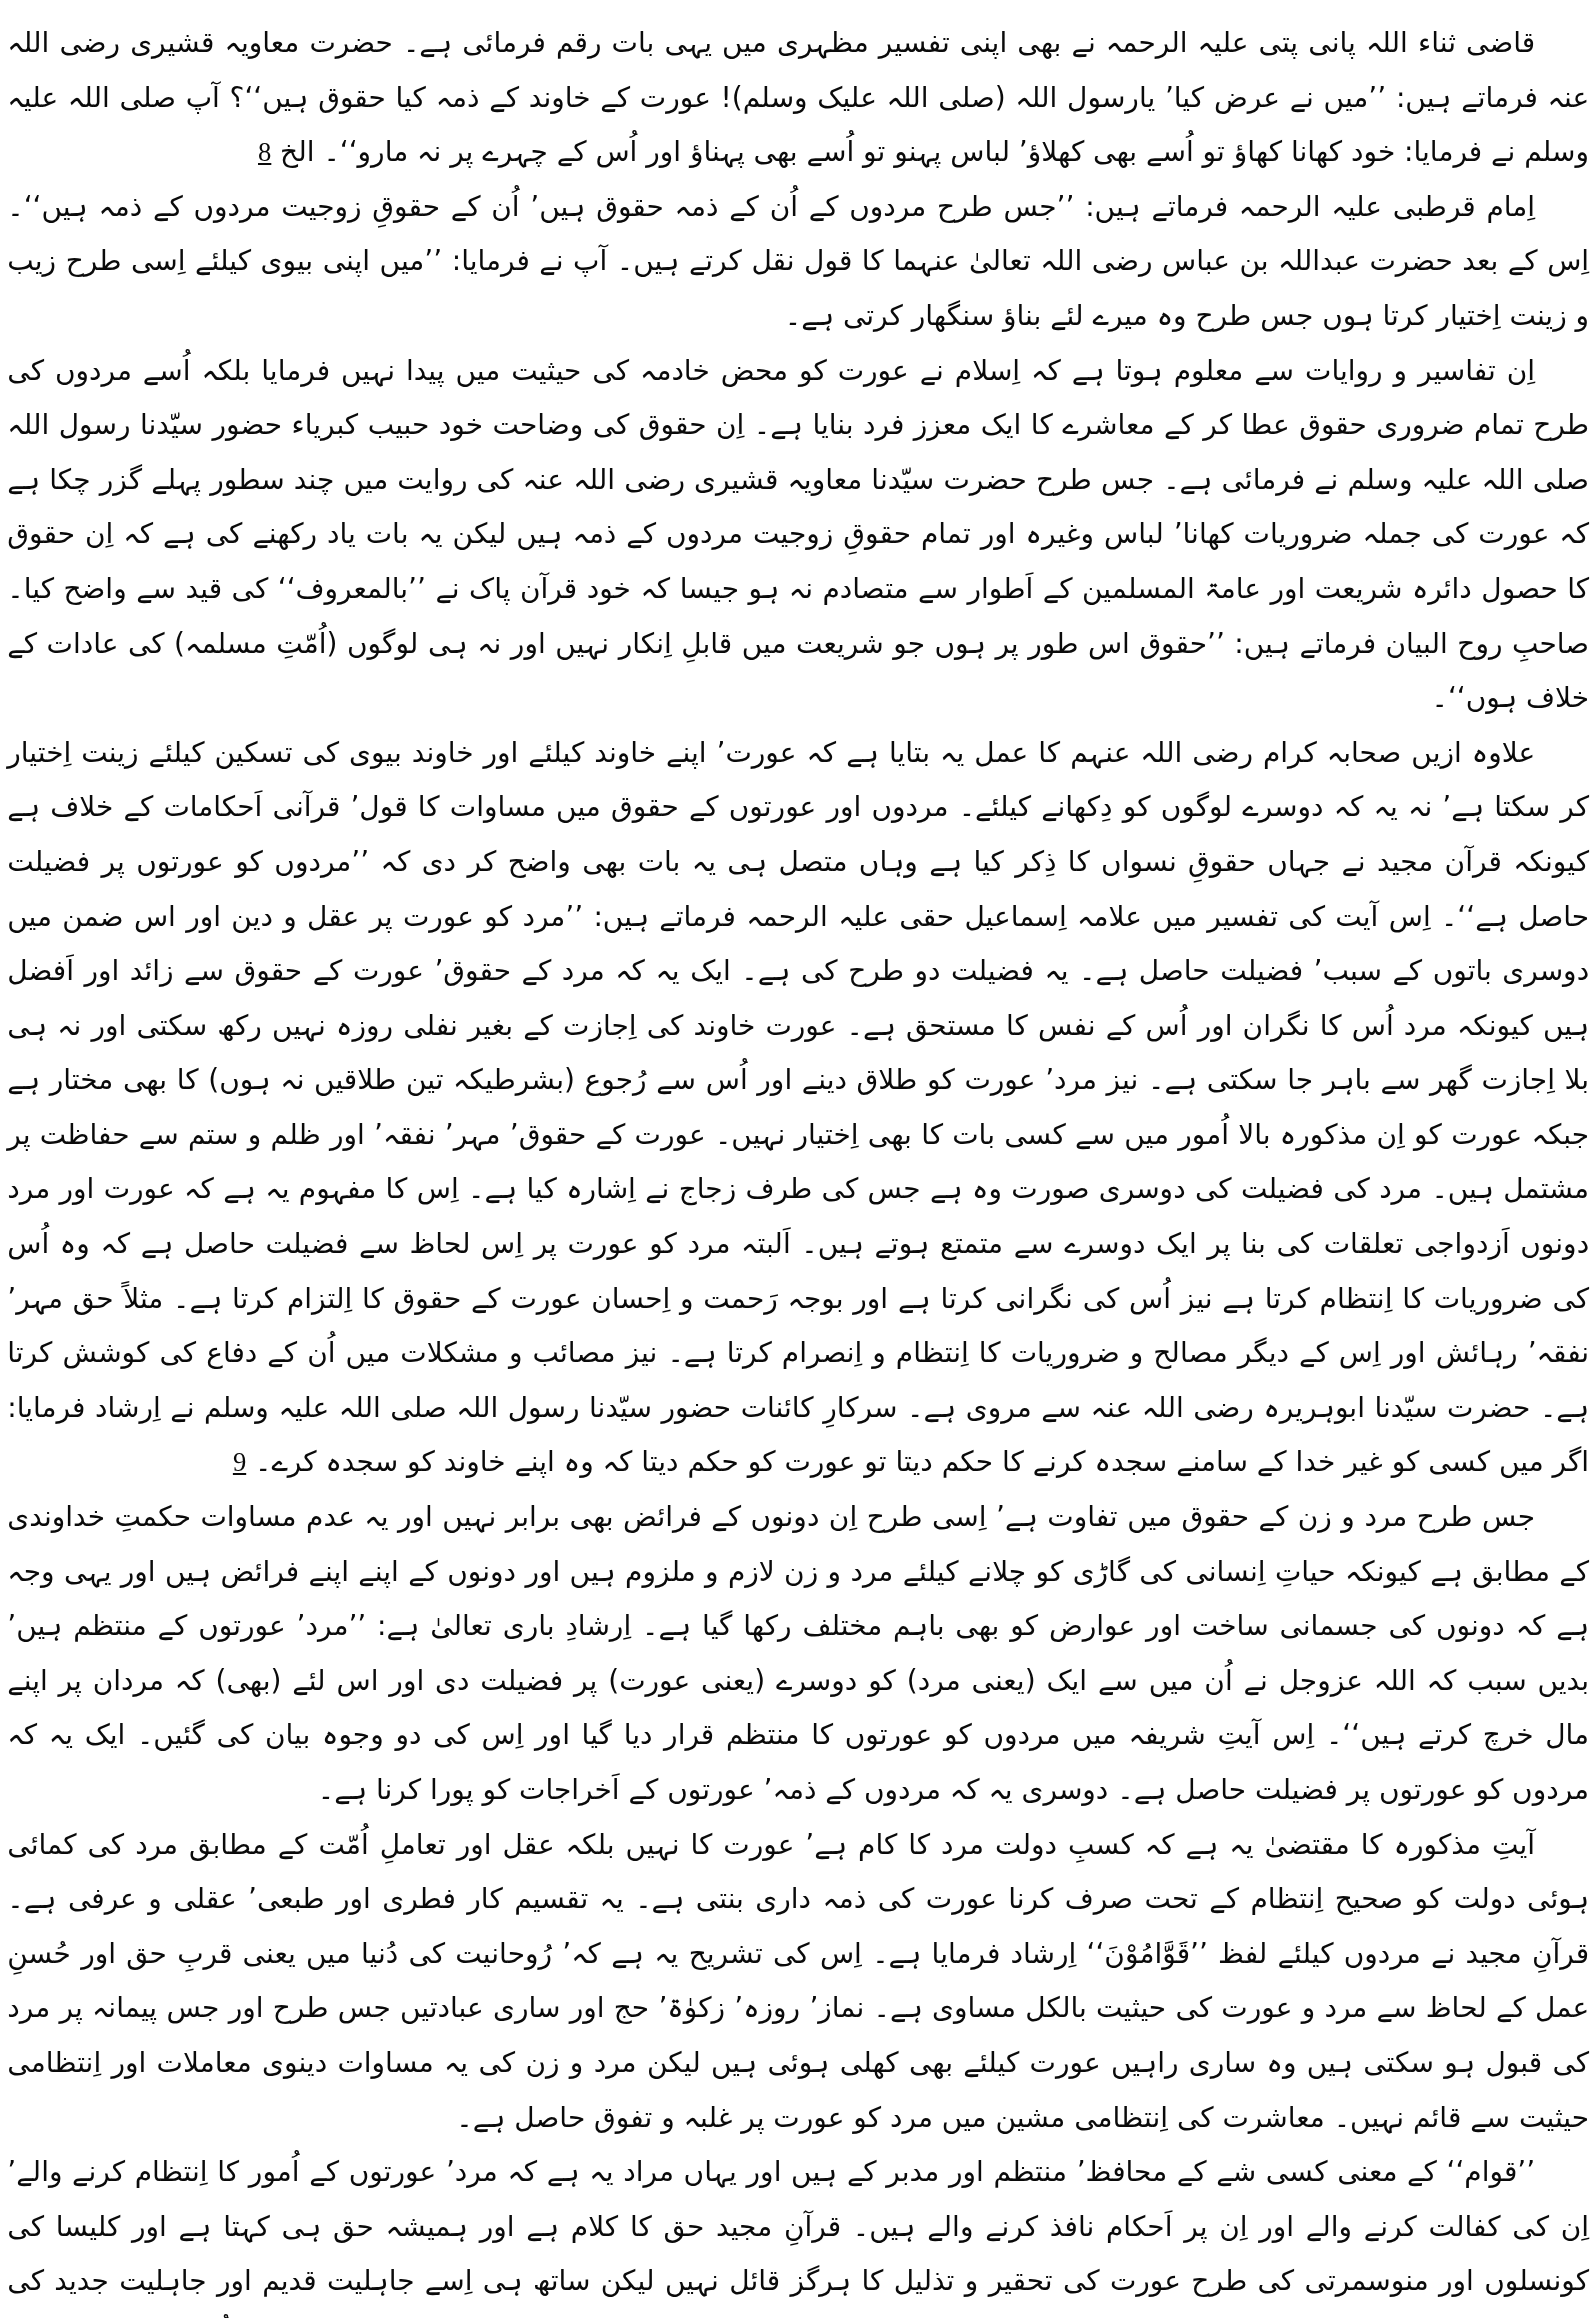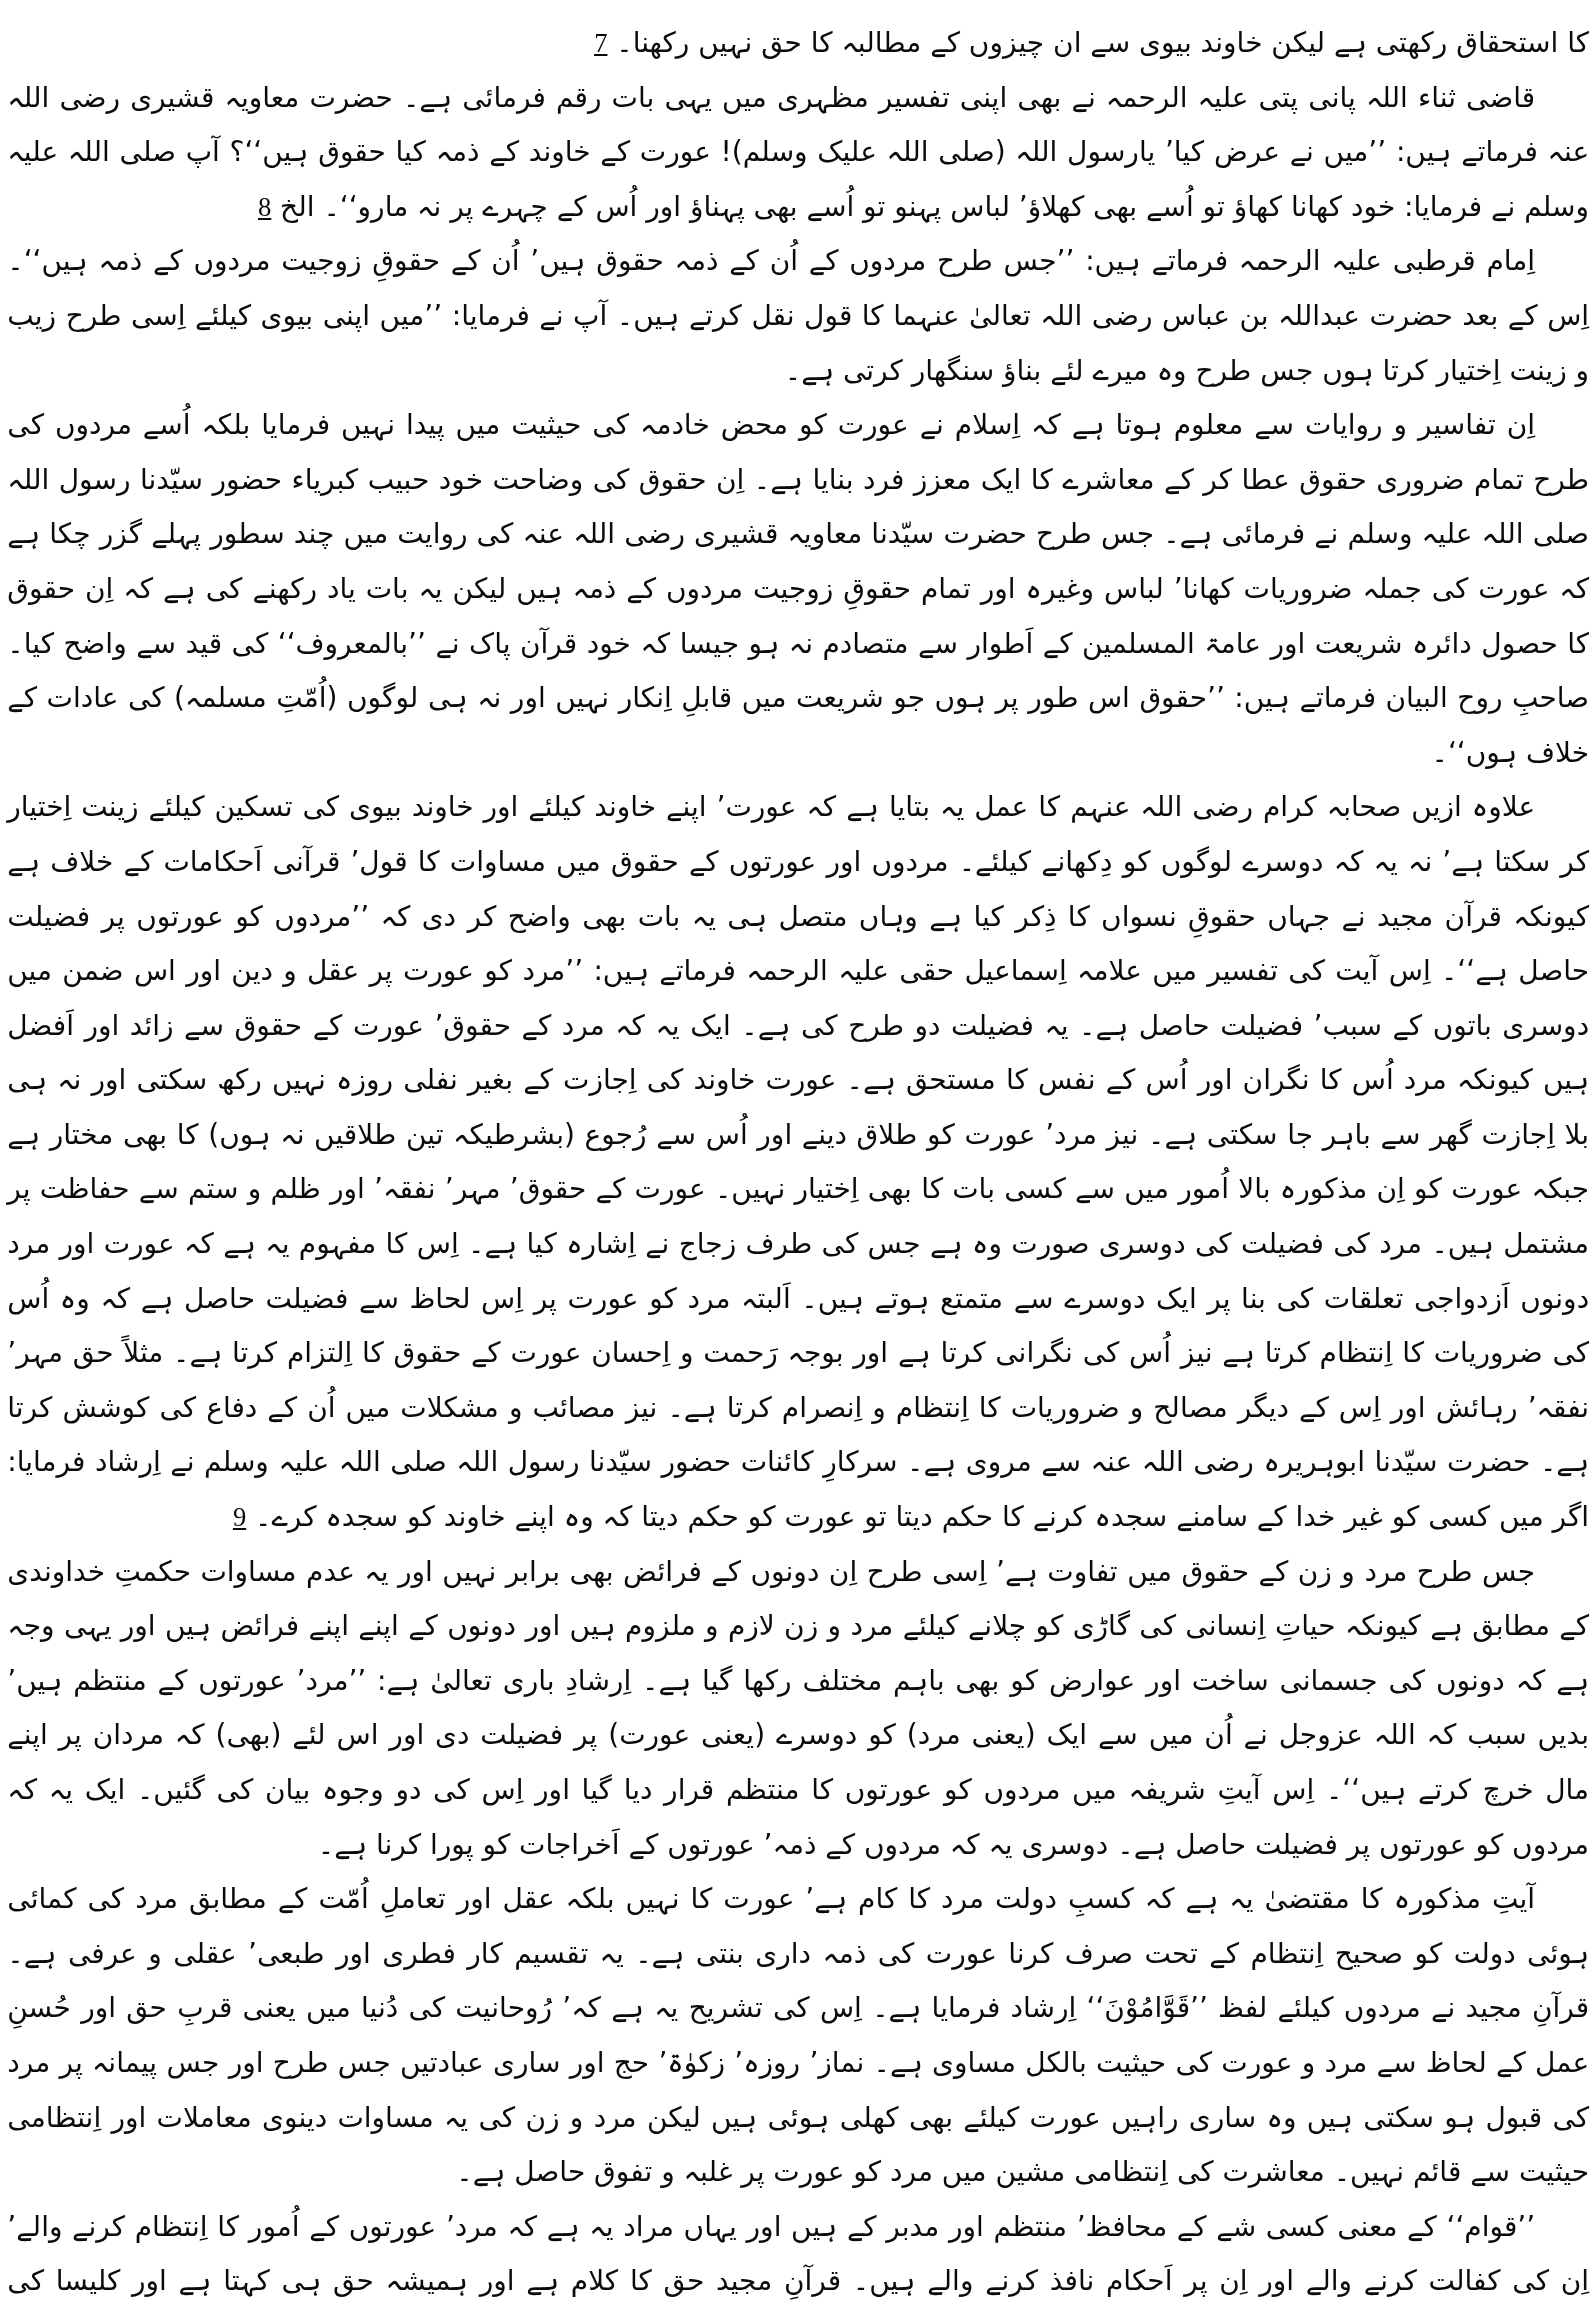"کا استحقاق رکھتی ہے لیکن" p.para { html: <p><span>کا استحقاق رکھتی ہے لیکن خاوند بیوی سے ان چیزوں کے مطالبہ کا حق نہیں رکھنا۔</span><span>7</span></p> -> none }
